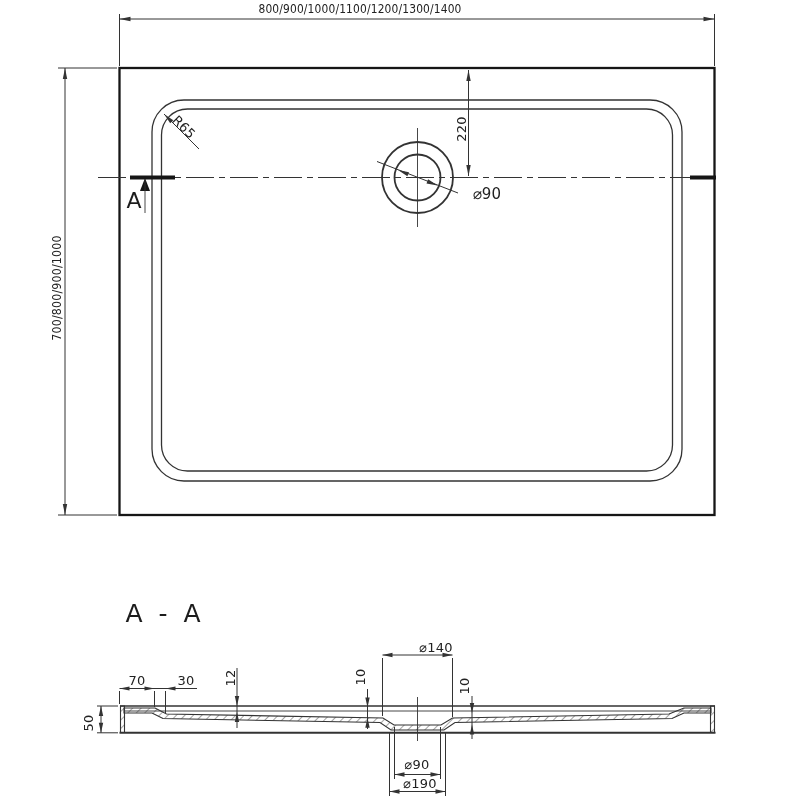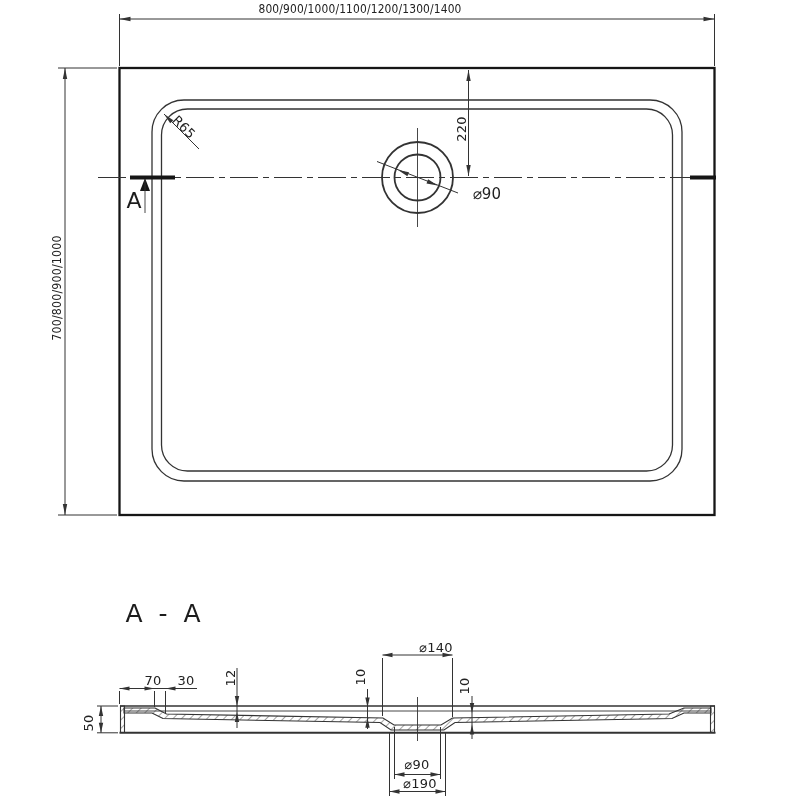"70" span.dim { left: 153px -> 137px }
